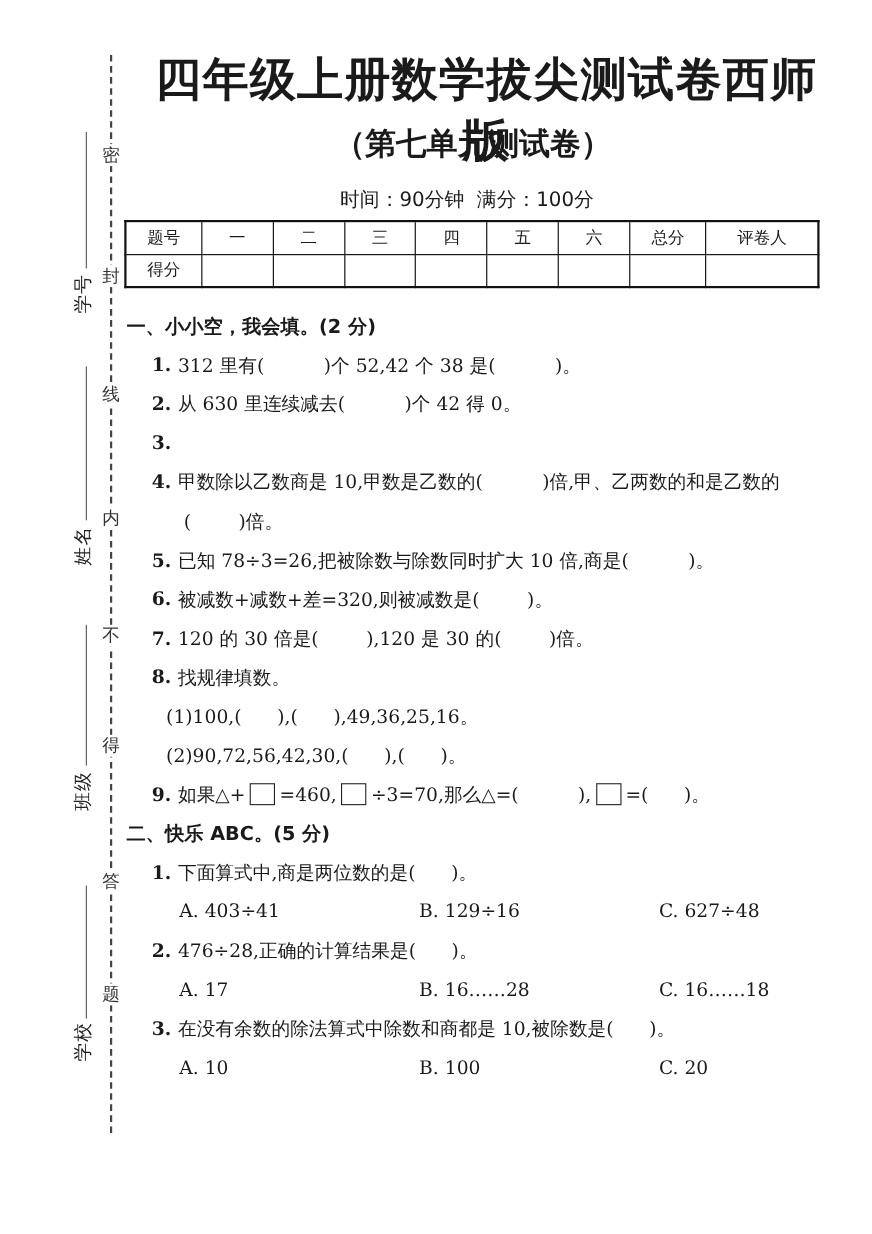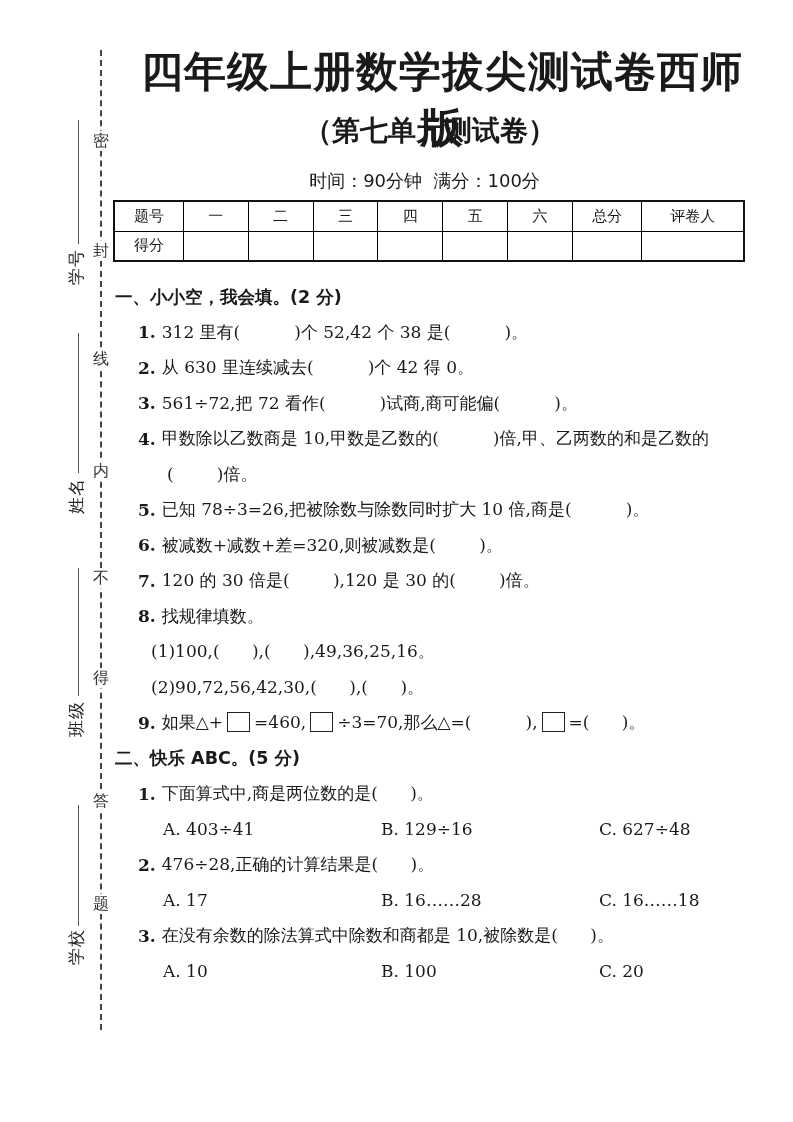"561÷72,把 72 看作( )试商,商可能偏( )。" span { html: <span>561÷72,把 72 看作( )试商,商可能偏( )。</span> -> none }
